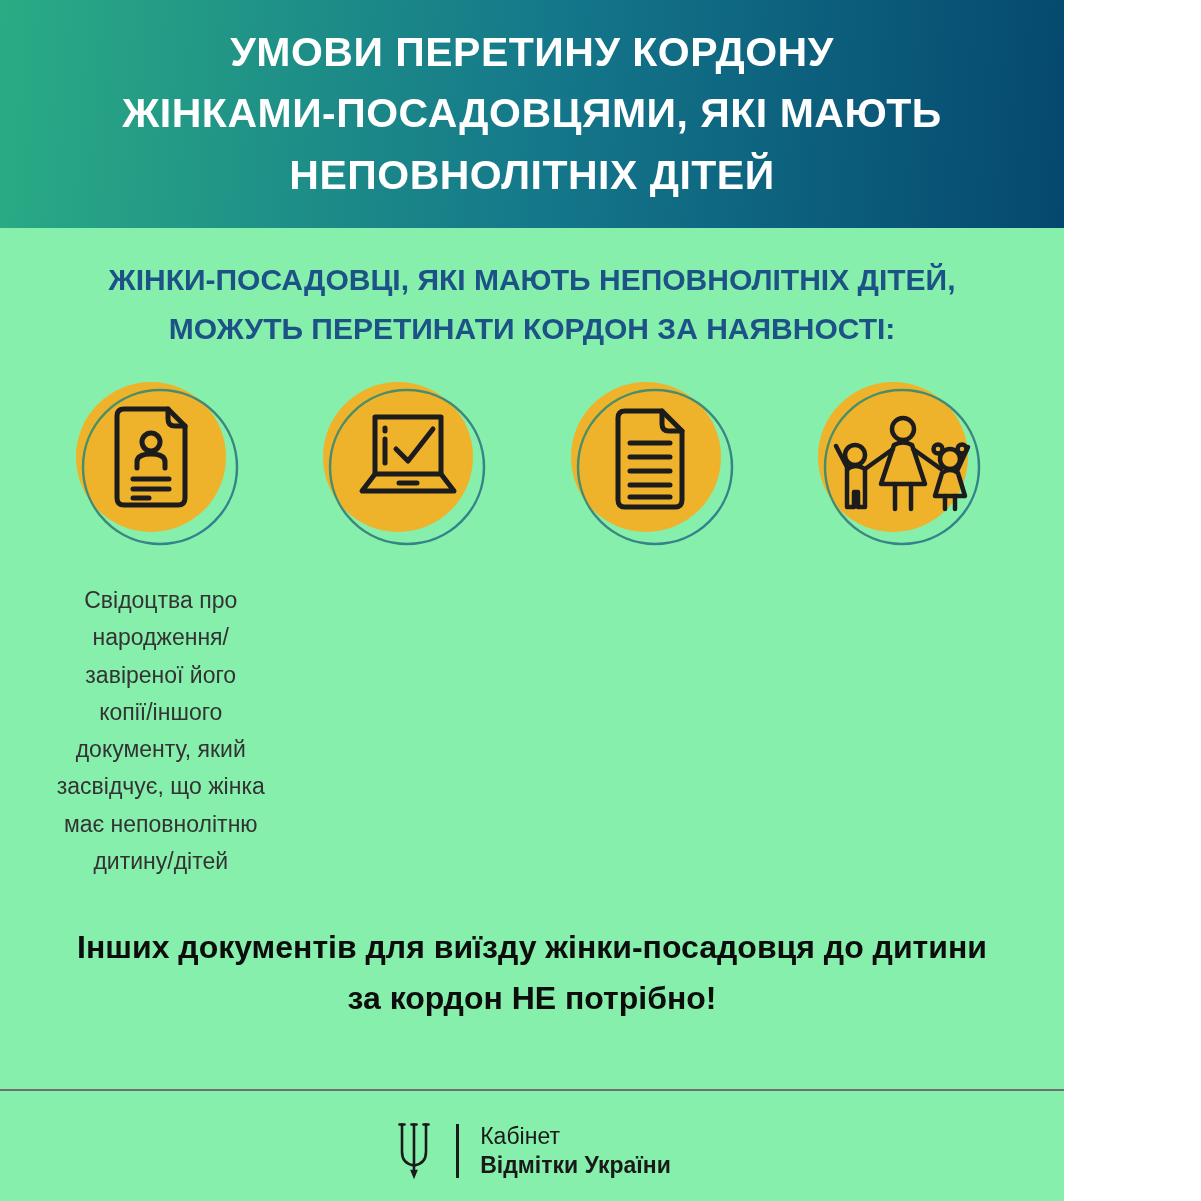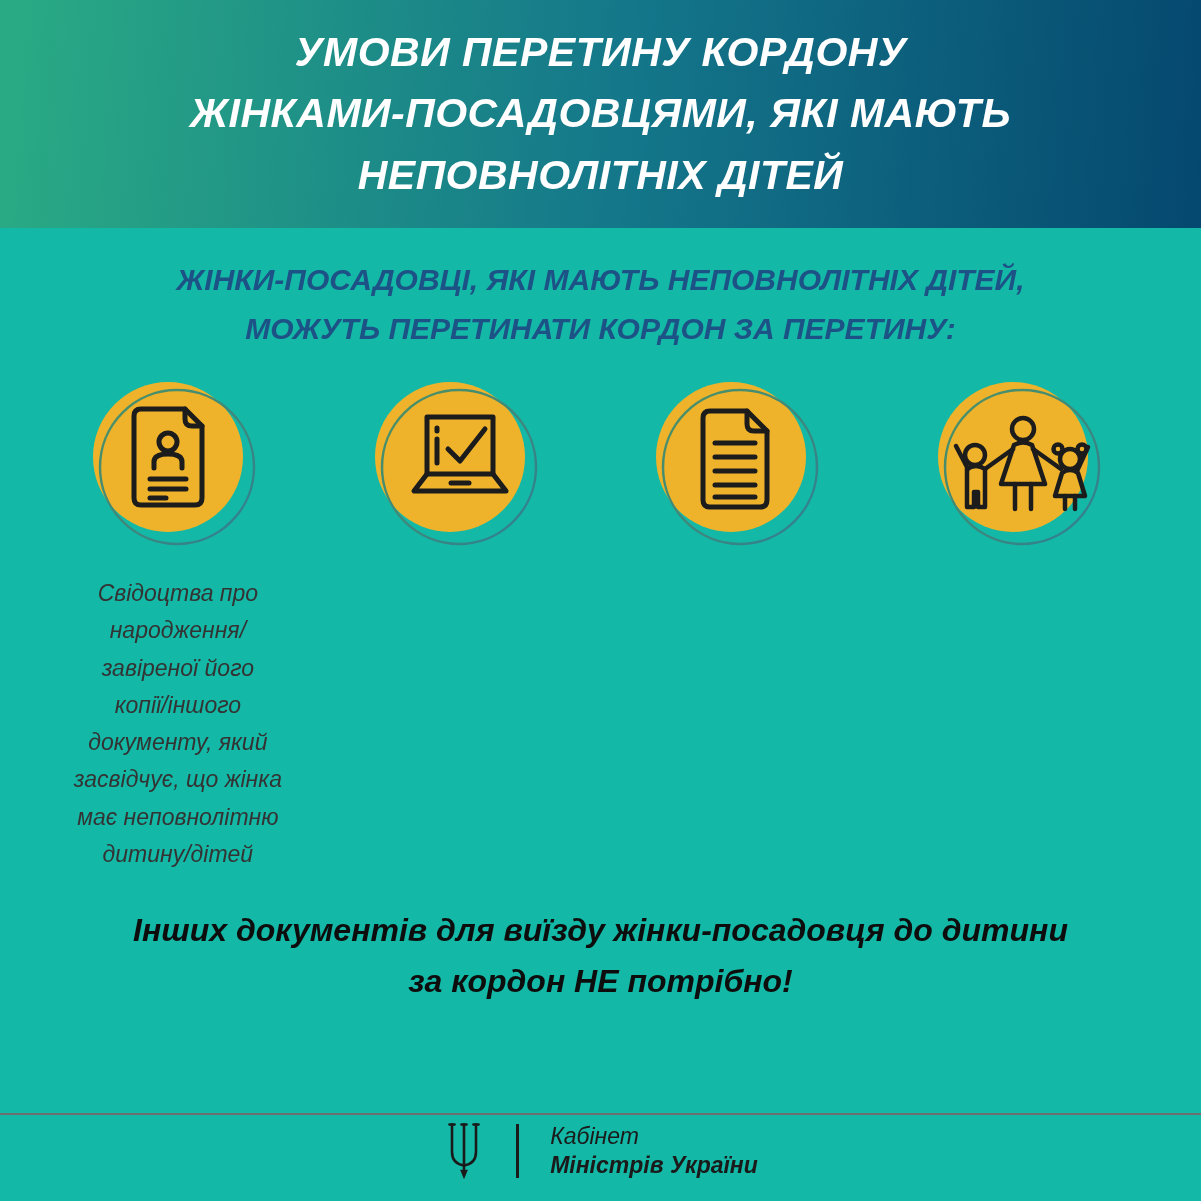"УМОВИ ПЕРЕТИНУ КОРДОНУ" .page { background: #14b8a6 -> #86efac; font-style: italic -> none; width: 1201px -> 1064px }
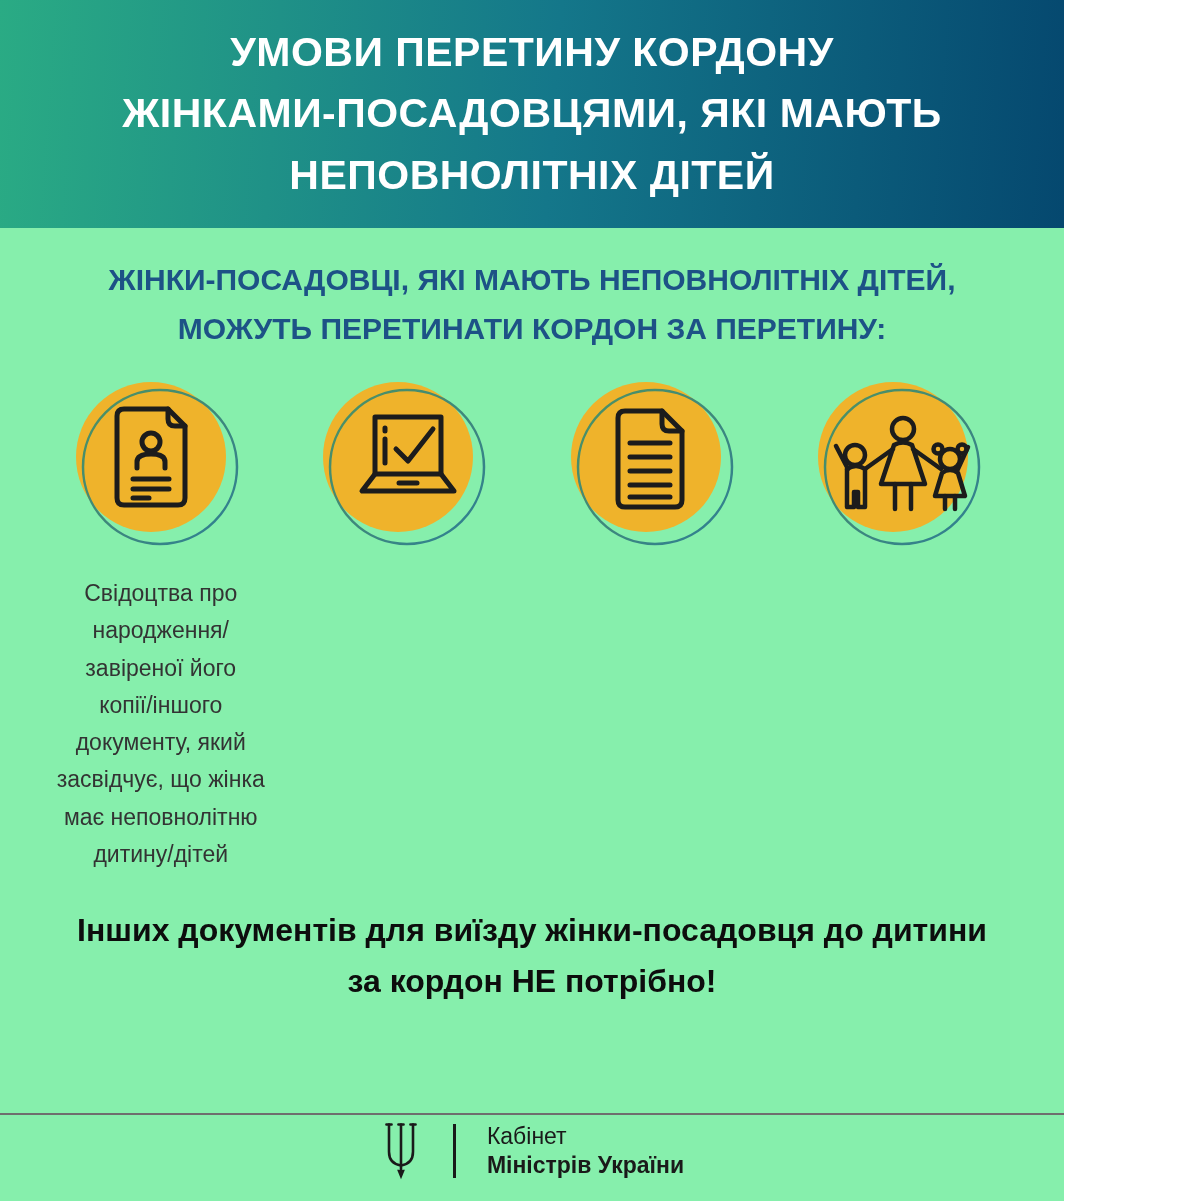"ЖІНКИ-ПОСАДОВЦІ, ЯКІ МАЮТЬ НЕПОВНОЛІТНІХ" h2.subtitle { text: ПЕРЕТИНУ -> НАЯВНОСТІ }
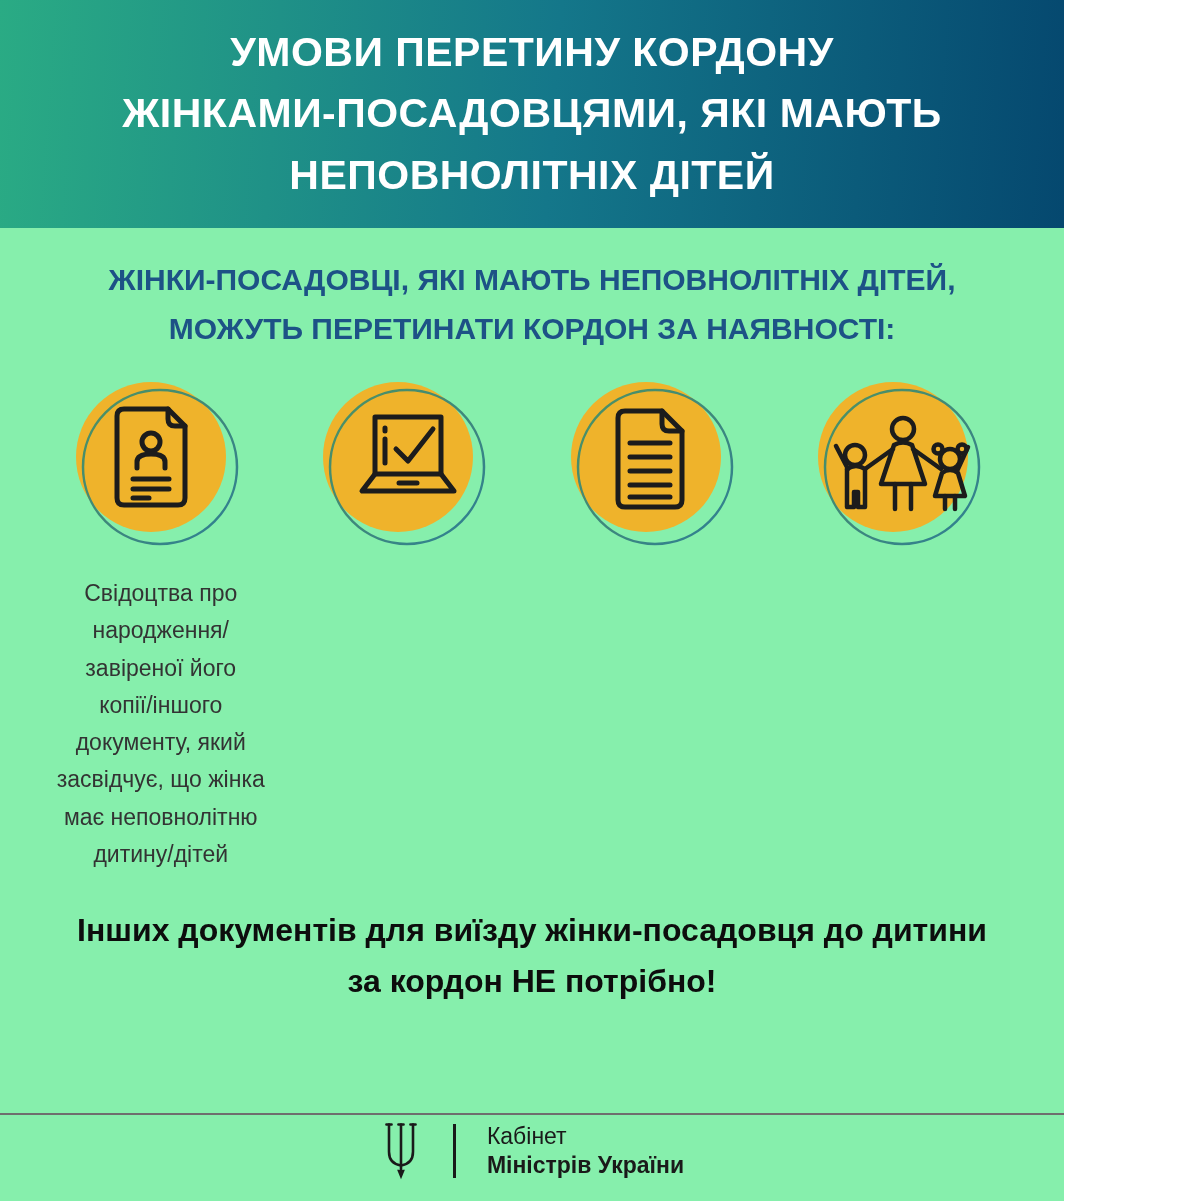"Свідоцтва про" .col { gap: none -> 7px }
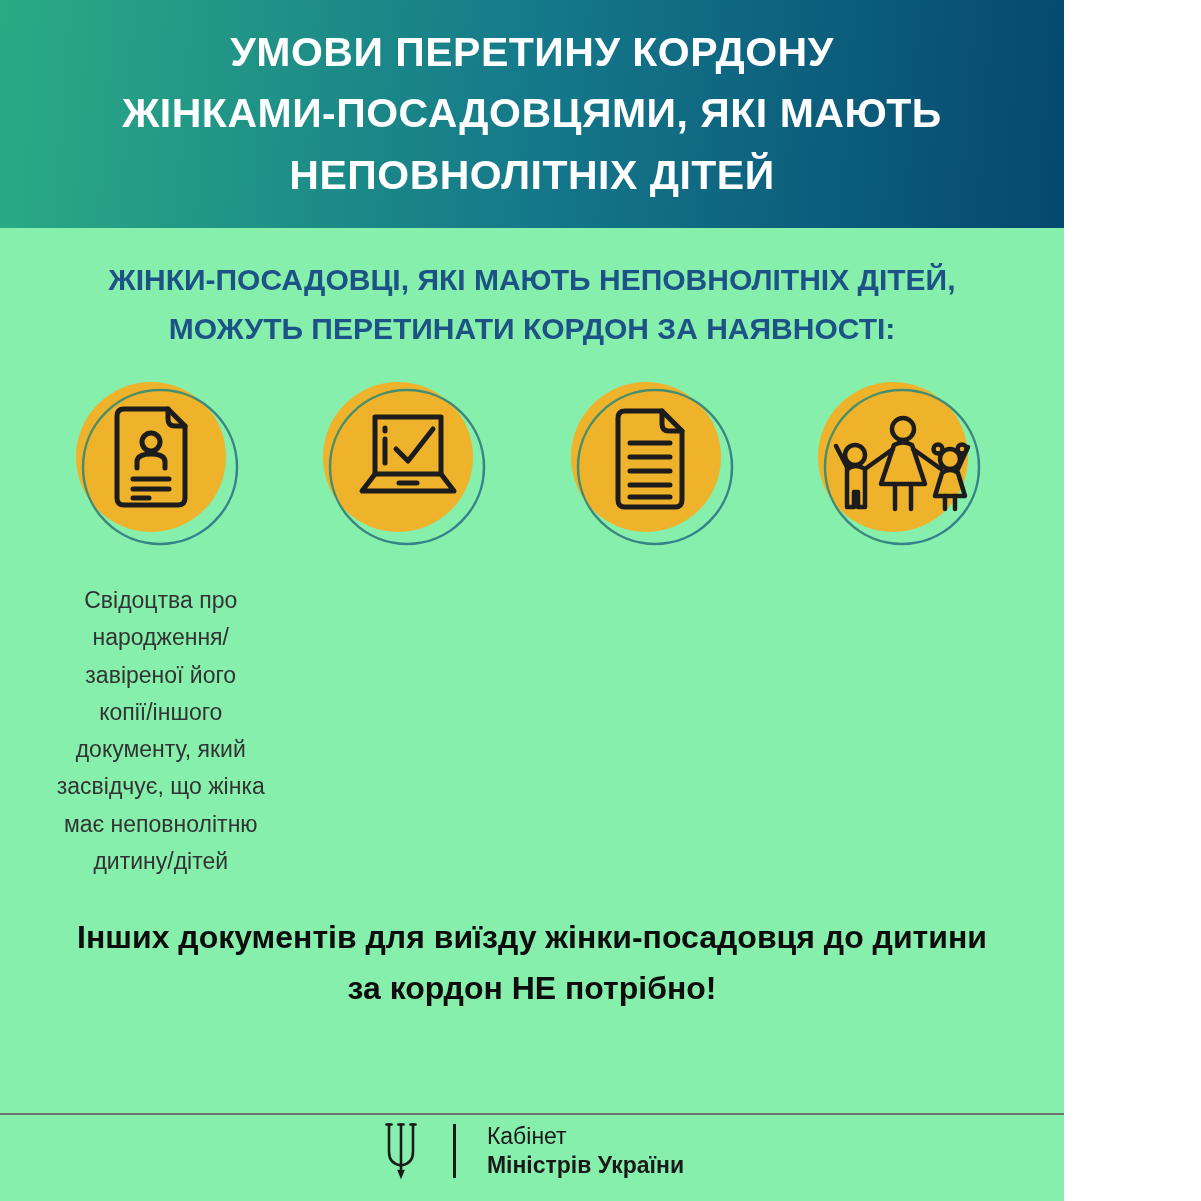"Інших документів для виїзду" .conclusion { margin: 32px 40px 0 -> 42px 40px 0 }
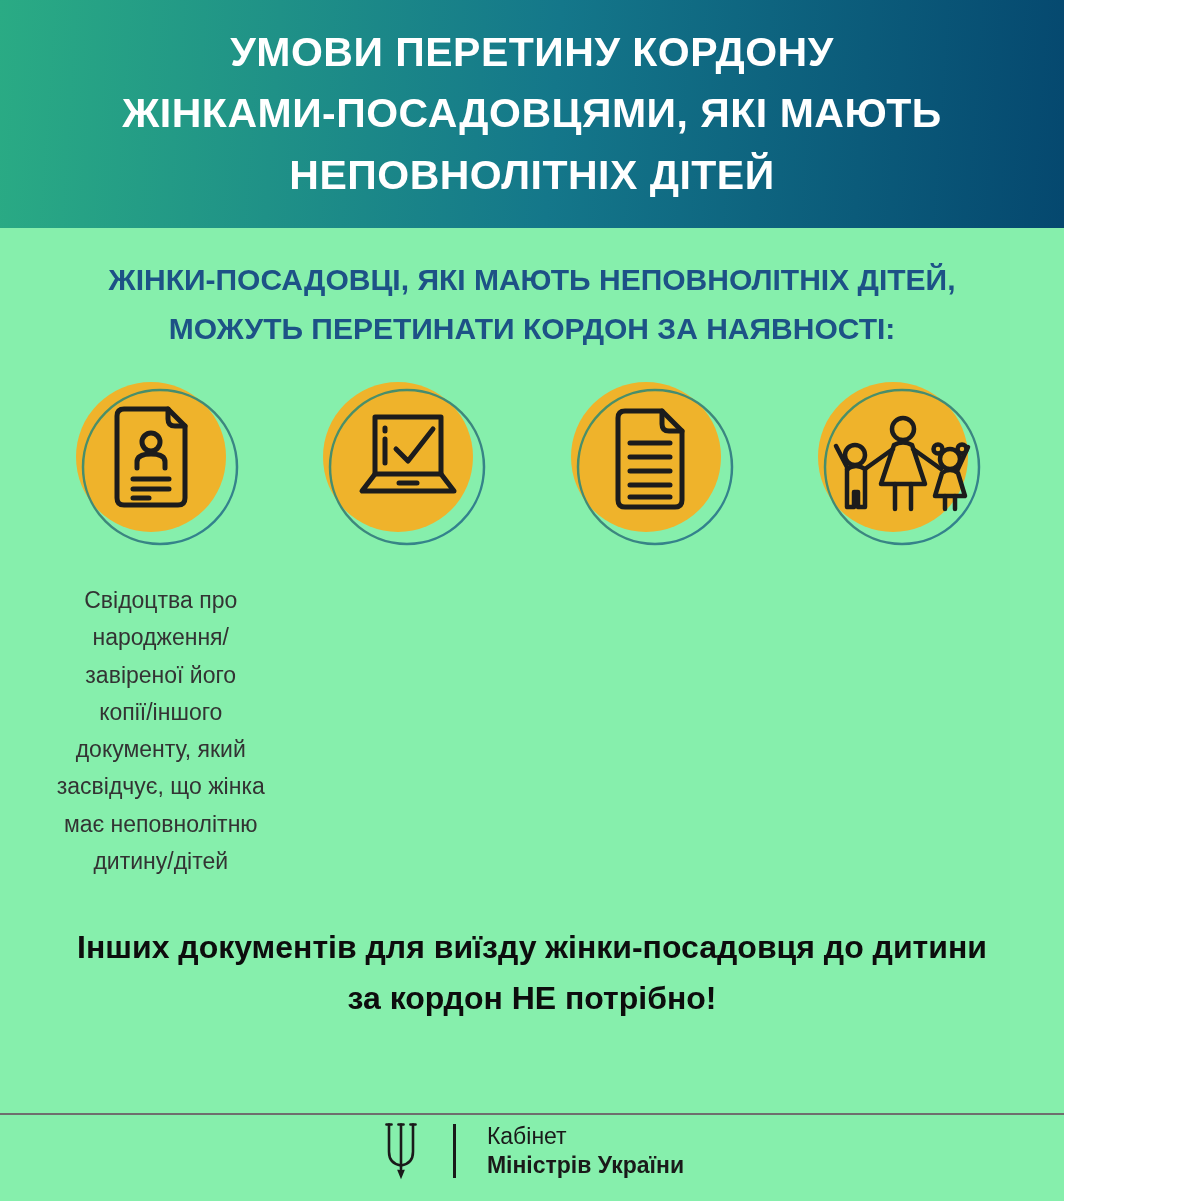"Кабінет" .brand { gap: 31px -> 21px; padding: 6px 0 20px -> 30px 0 20px }
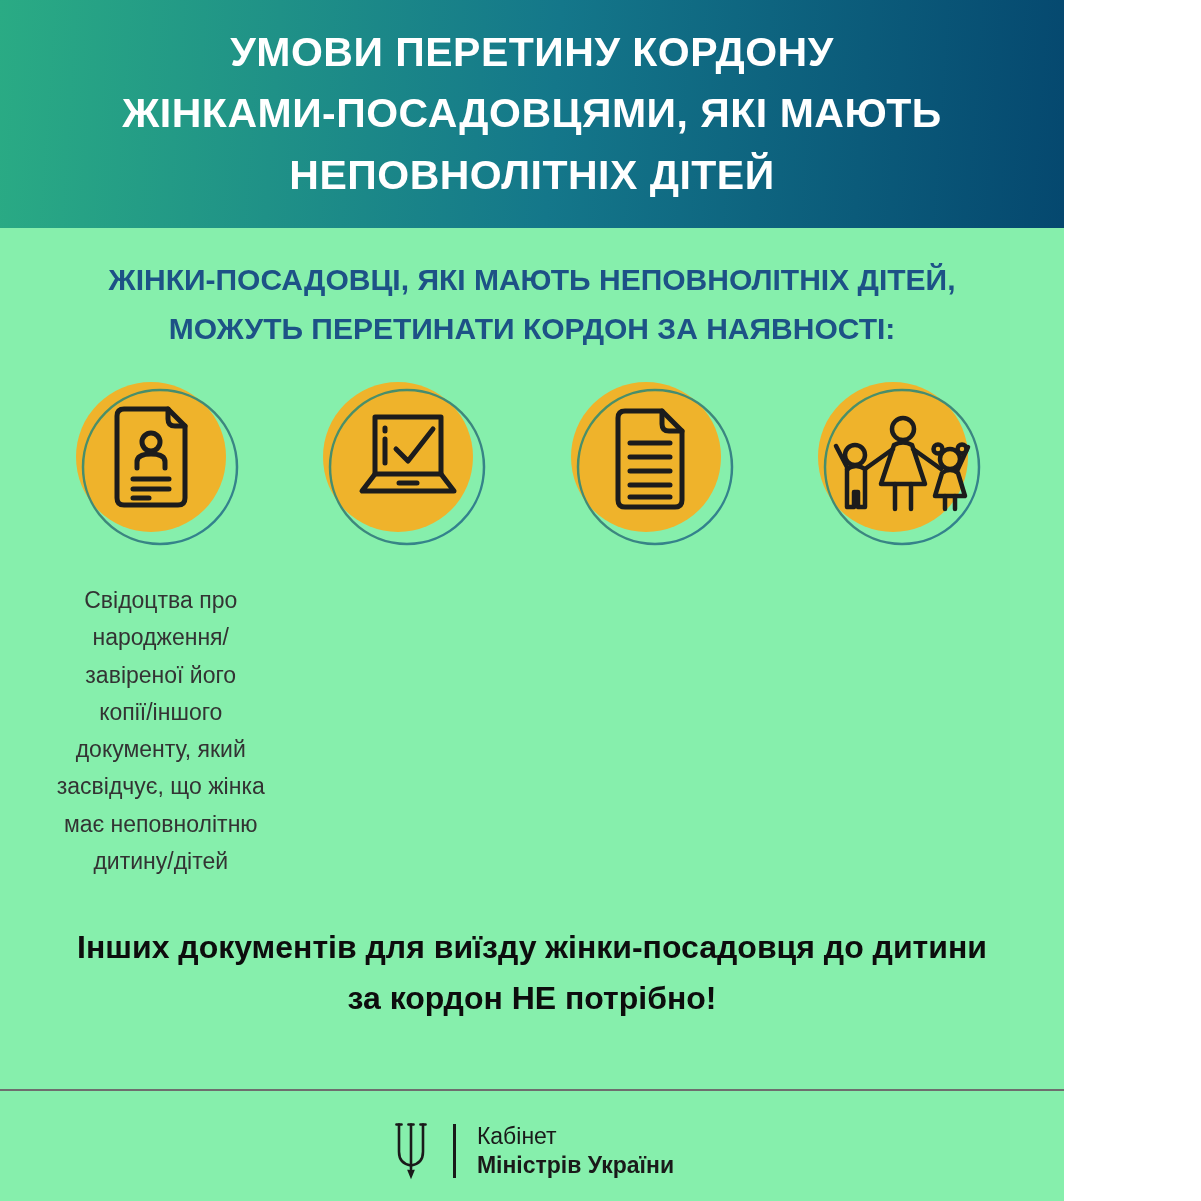"Міністрів України" span.bold { text: Міністрів -> Відмітки }
